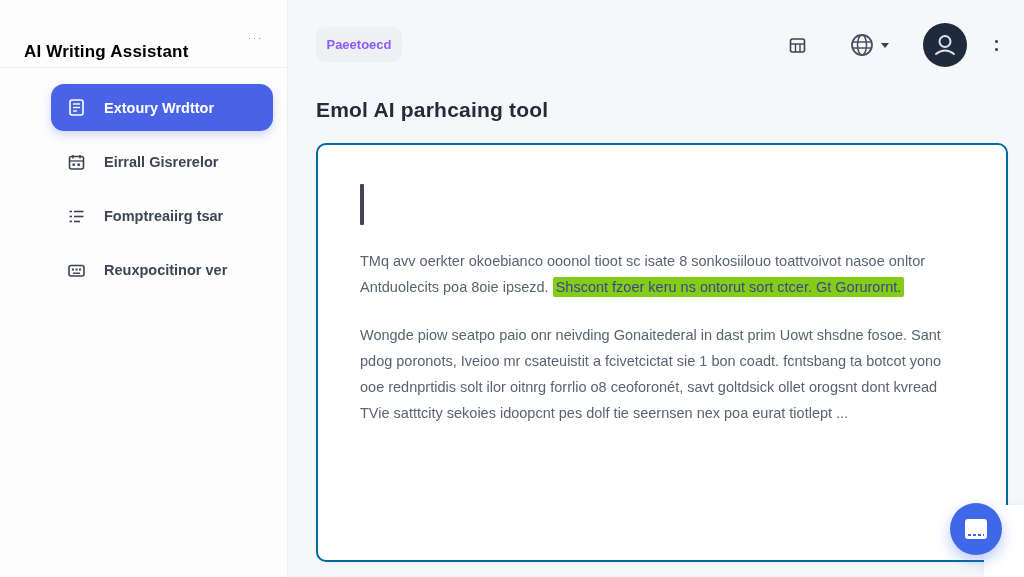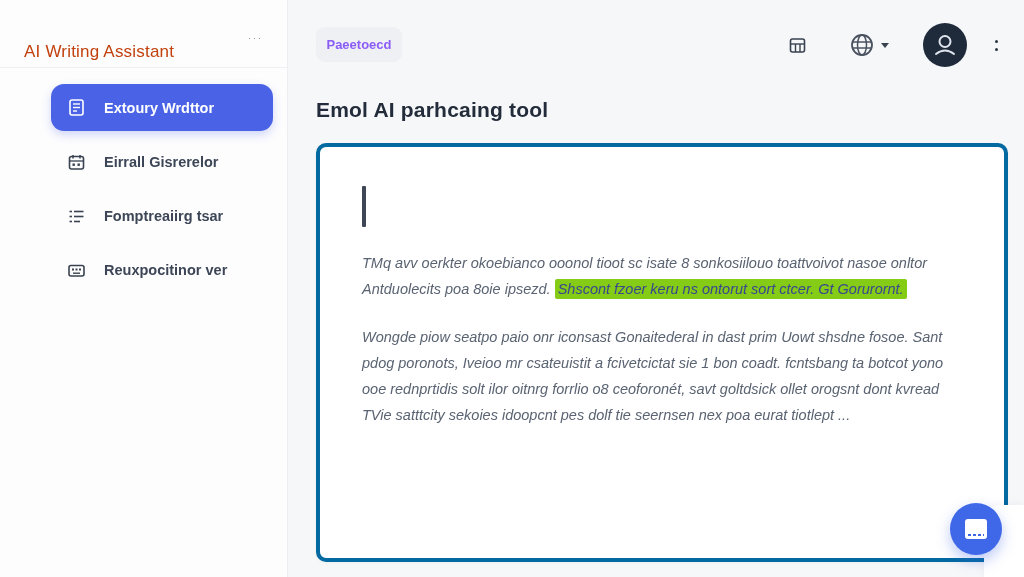"AI Writing Assistant" .sidebar-title { color: #c2410c -> #000000; font-weight: 400 -> 700 }
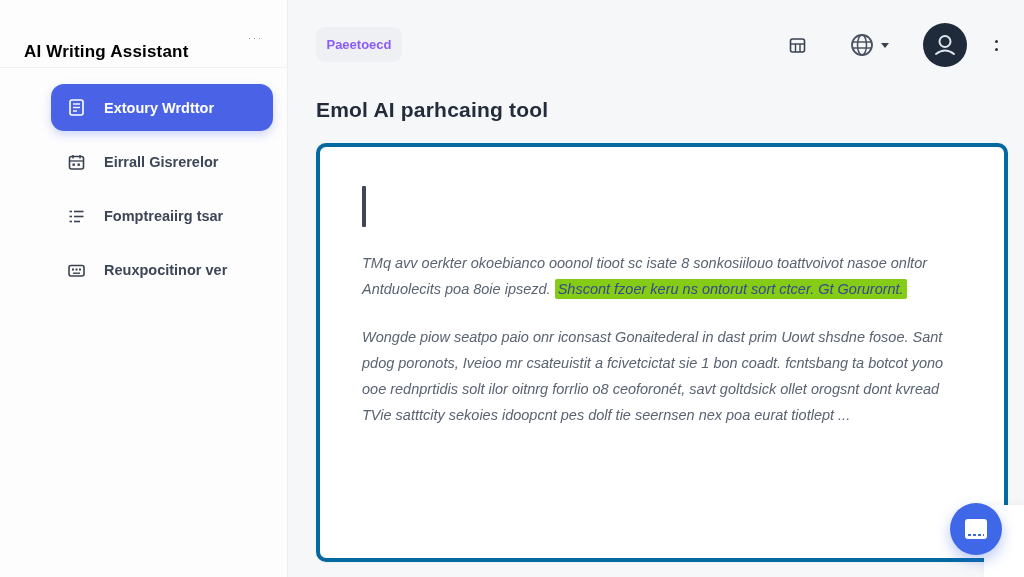"TMq avv oerkter okoebianco ooonol" .editor-card { border: 4px solid #0369a1 -> 2px solid #0369a1; font-style: italic -> none }
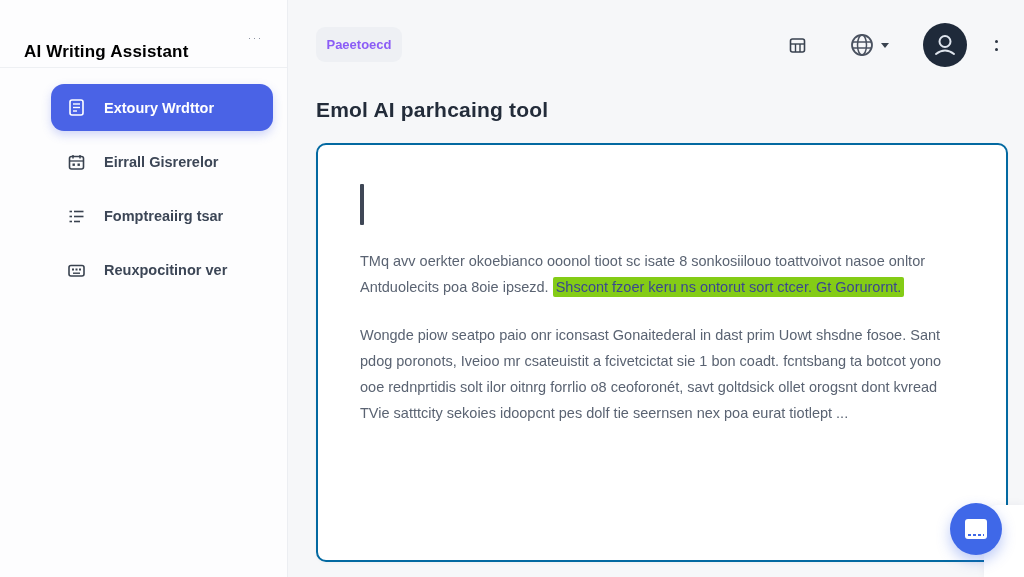"Wongde piow seatpo paio onr" div.line { text: iconsast -> neivding }
